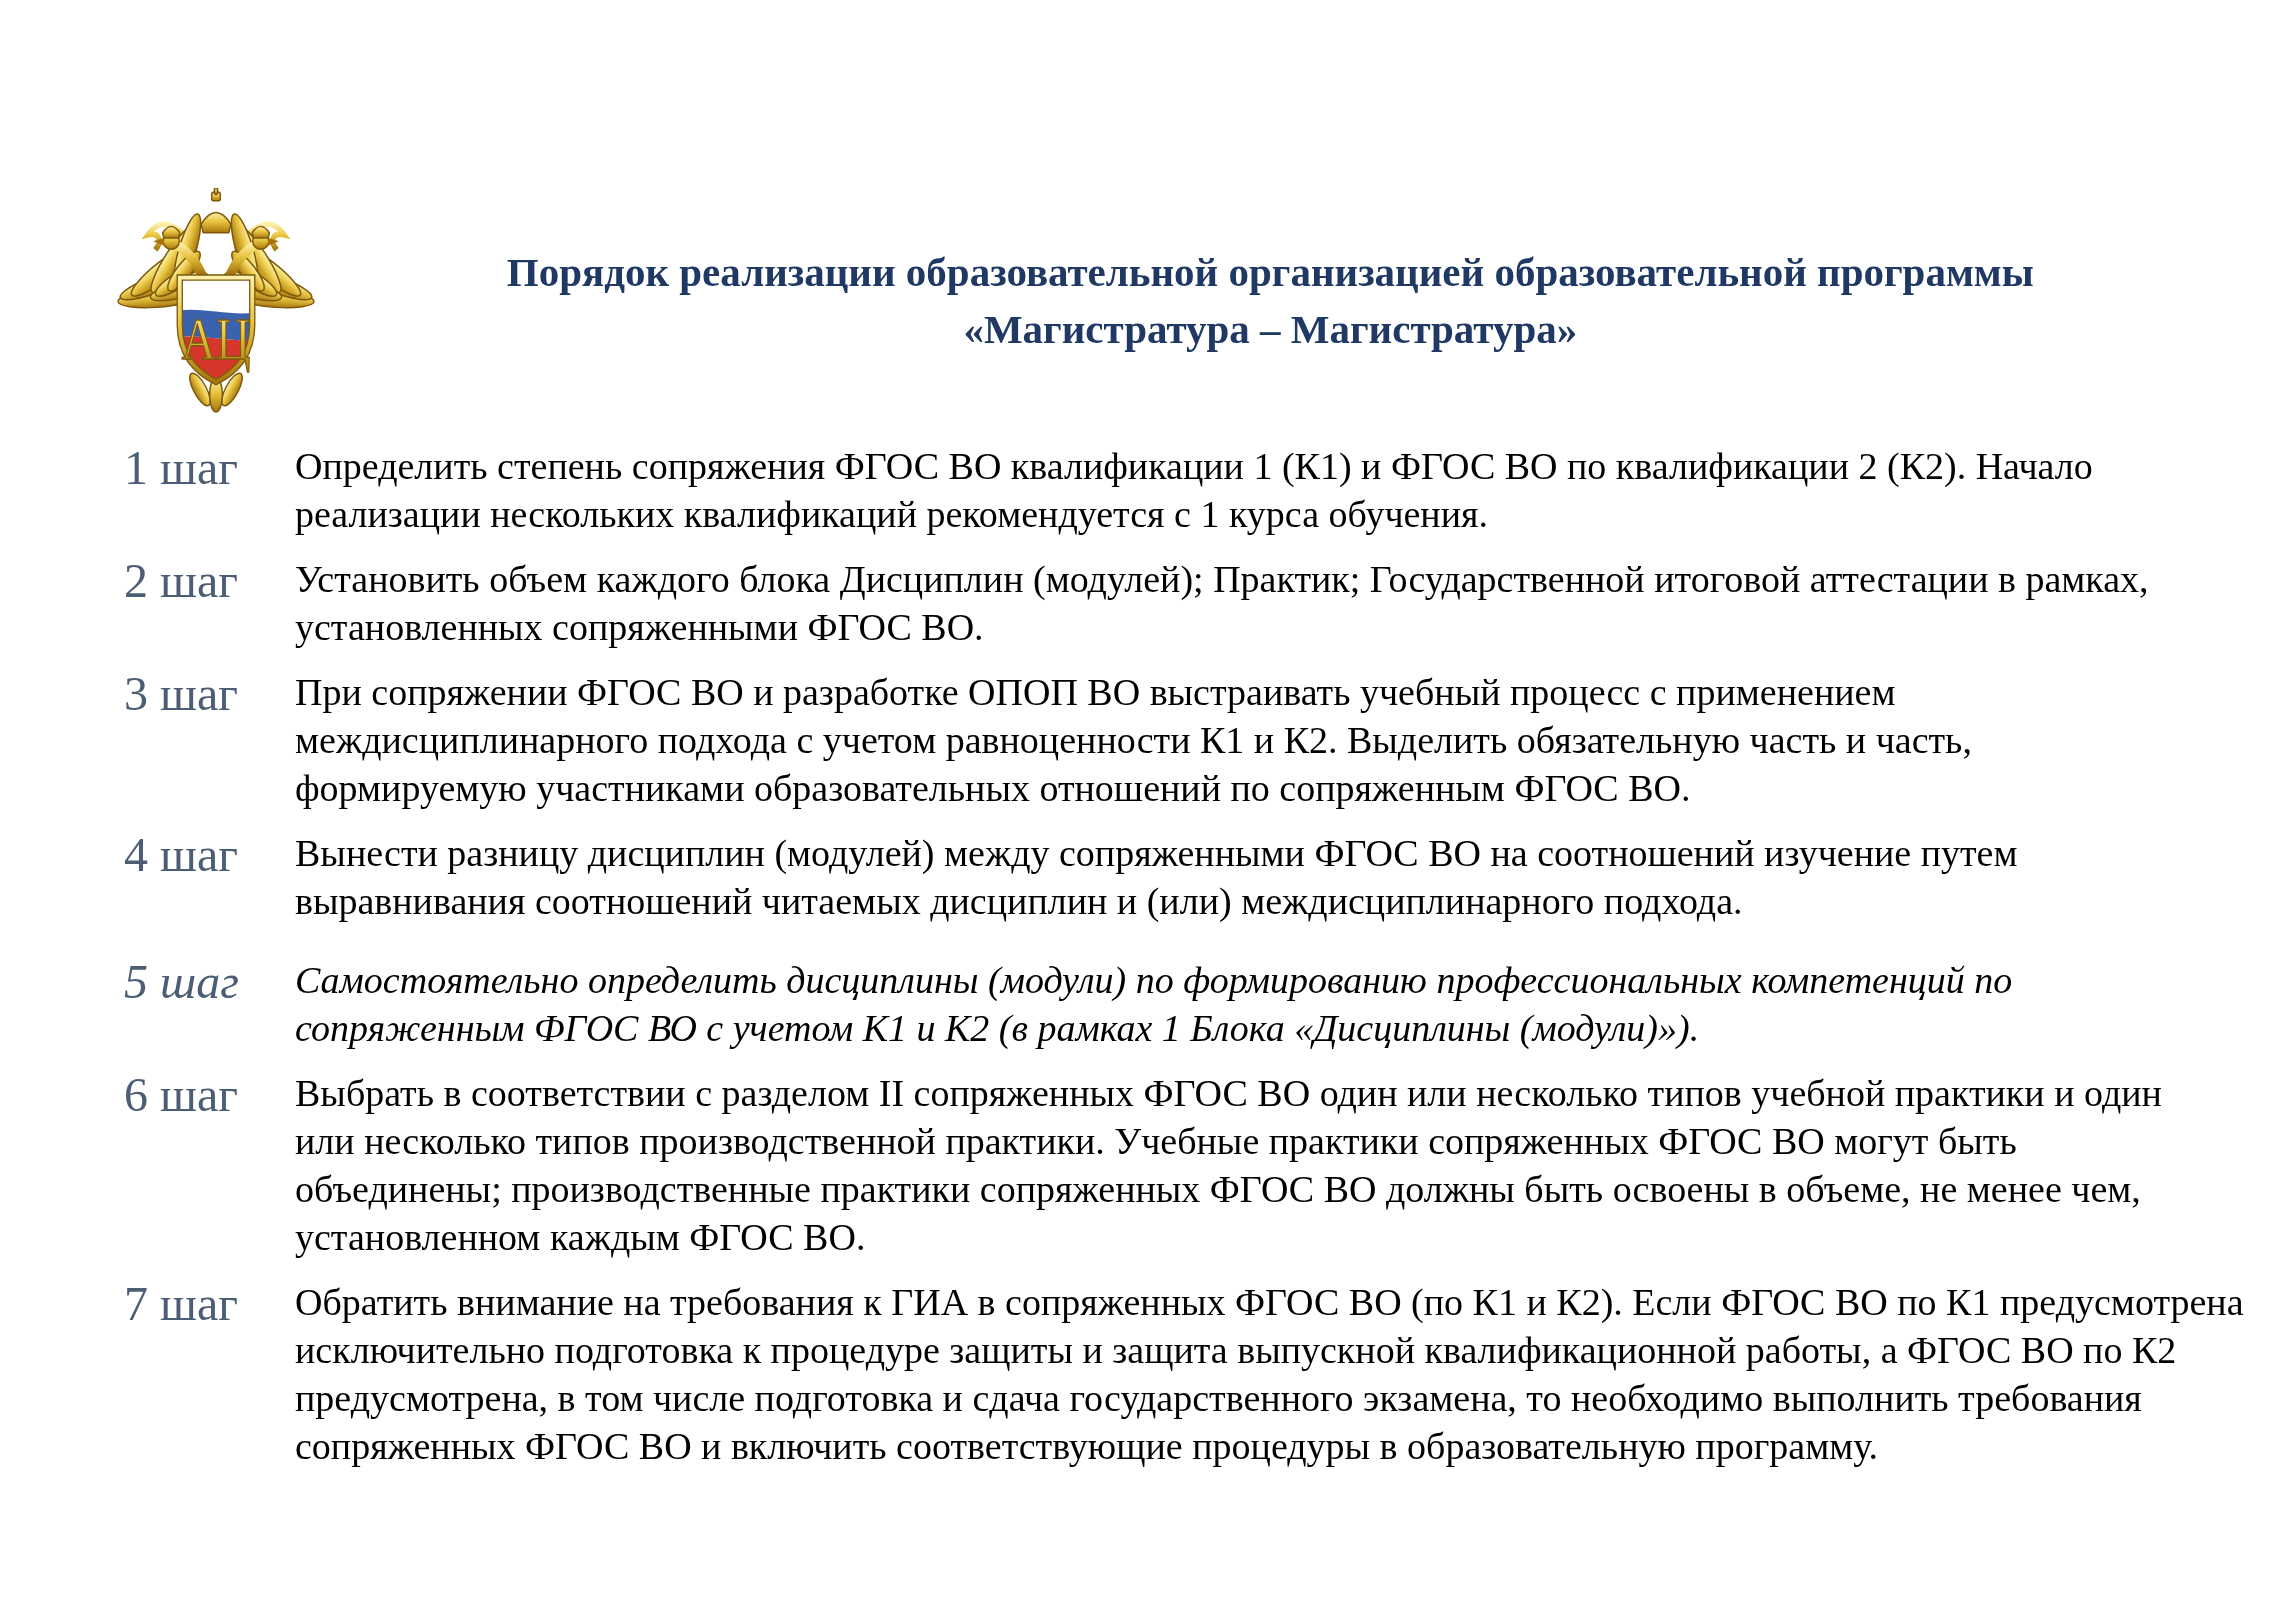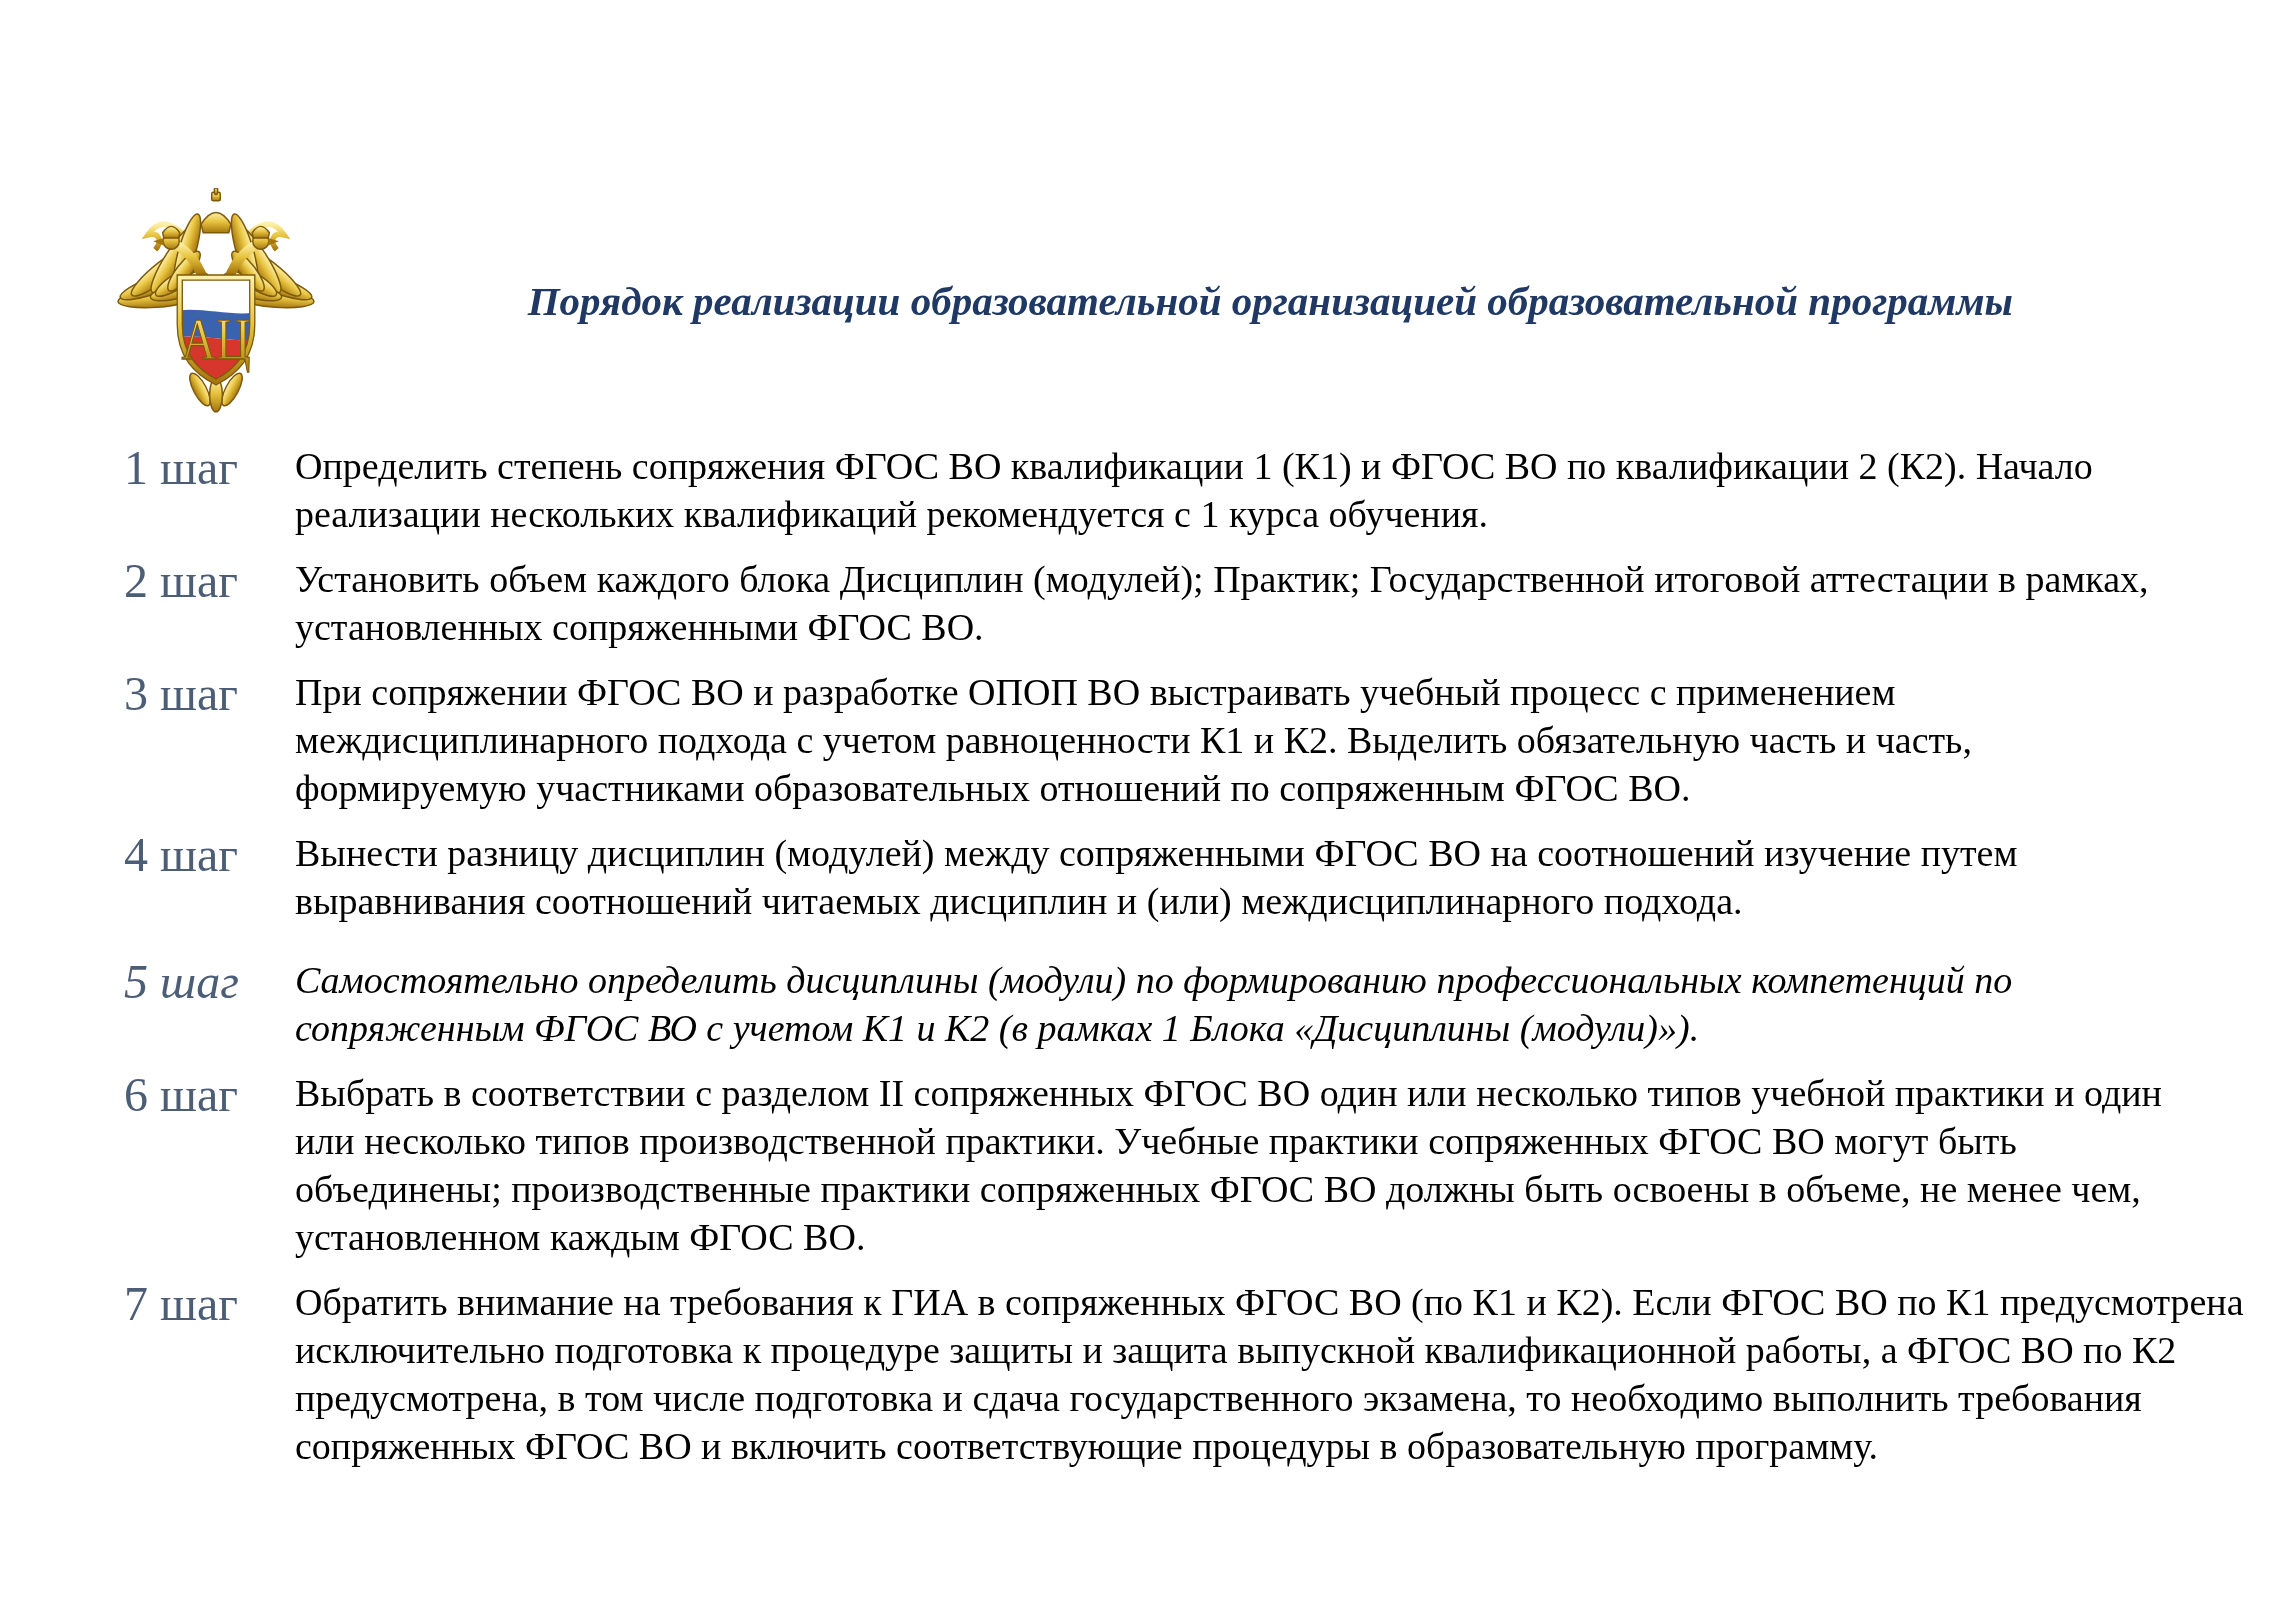"Порядок реализации образовательной" .title { font-style: italic -> none }
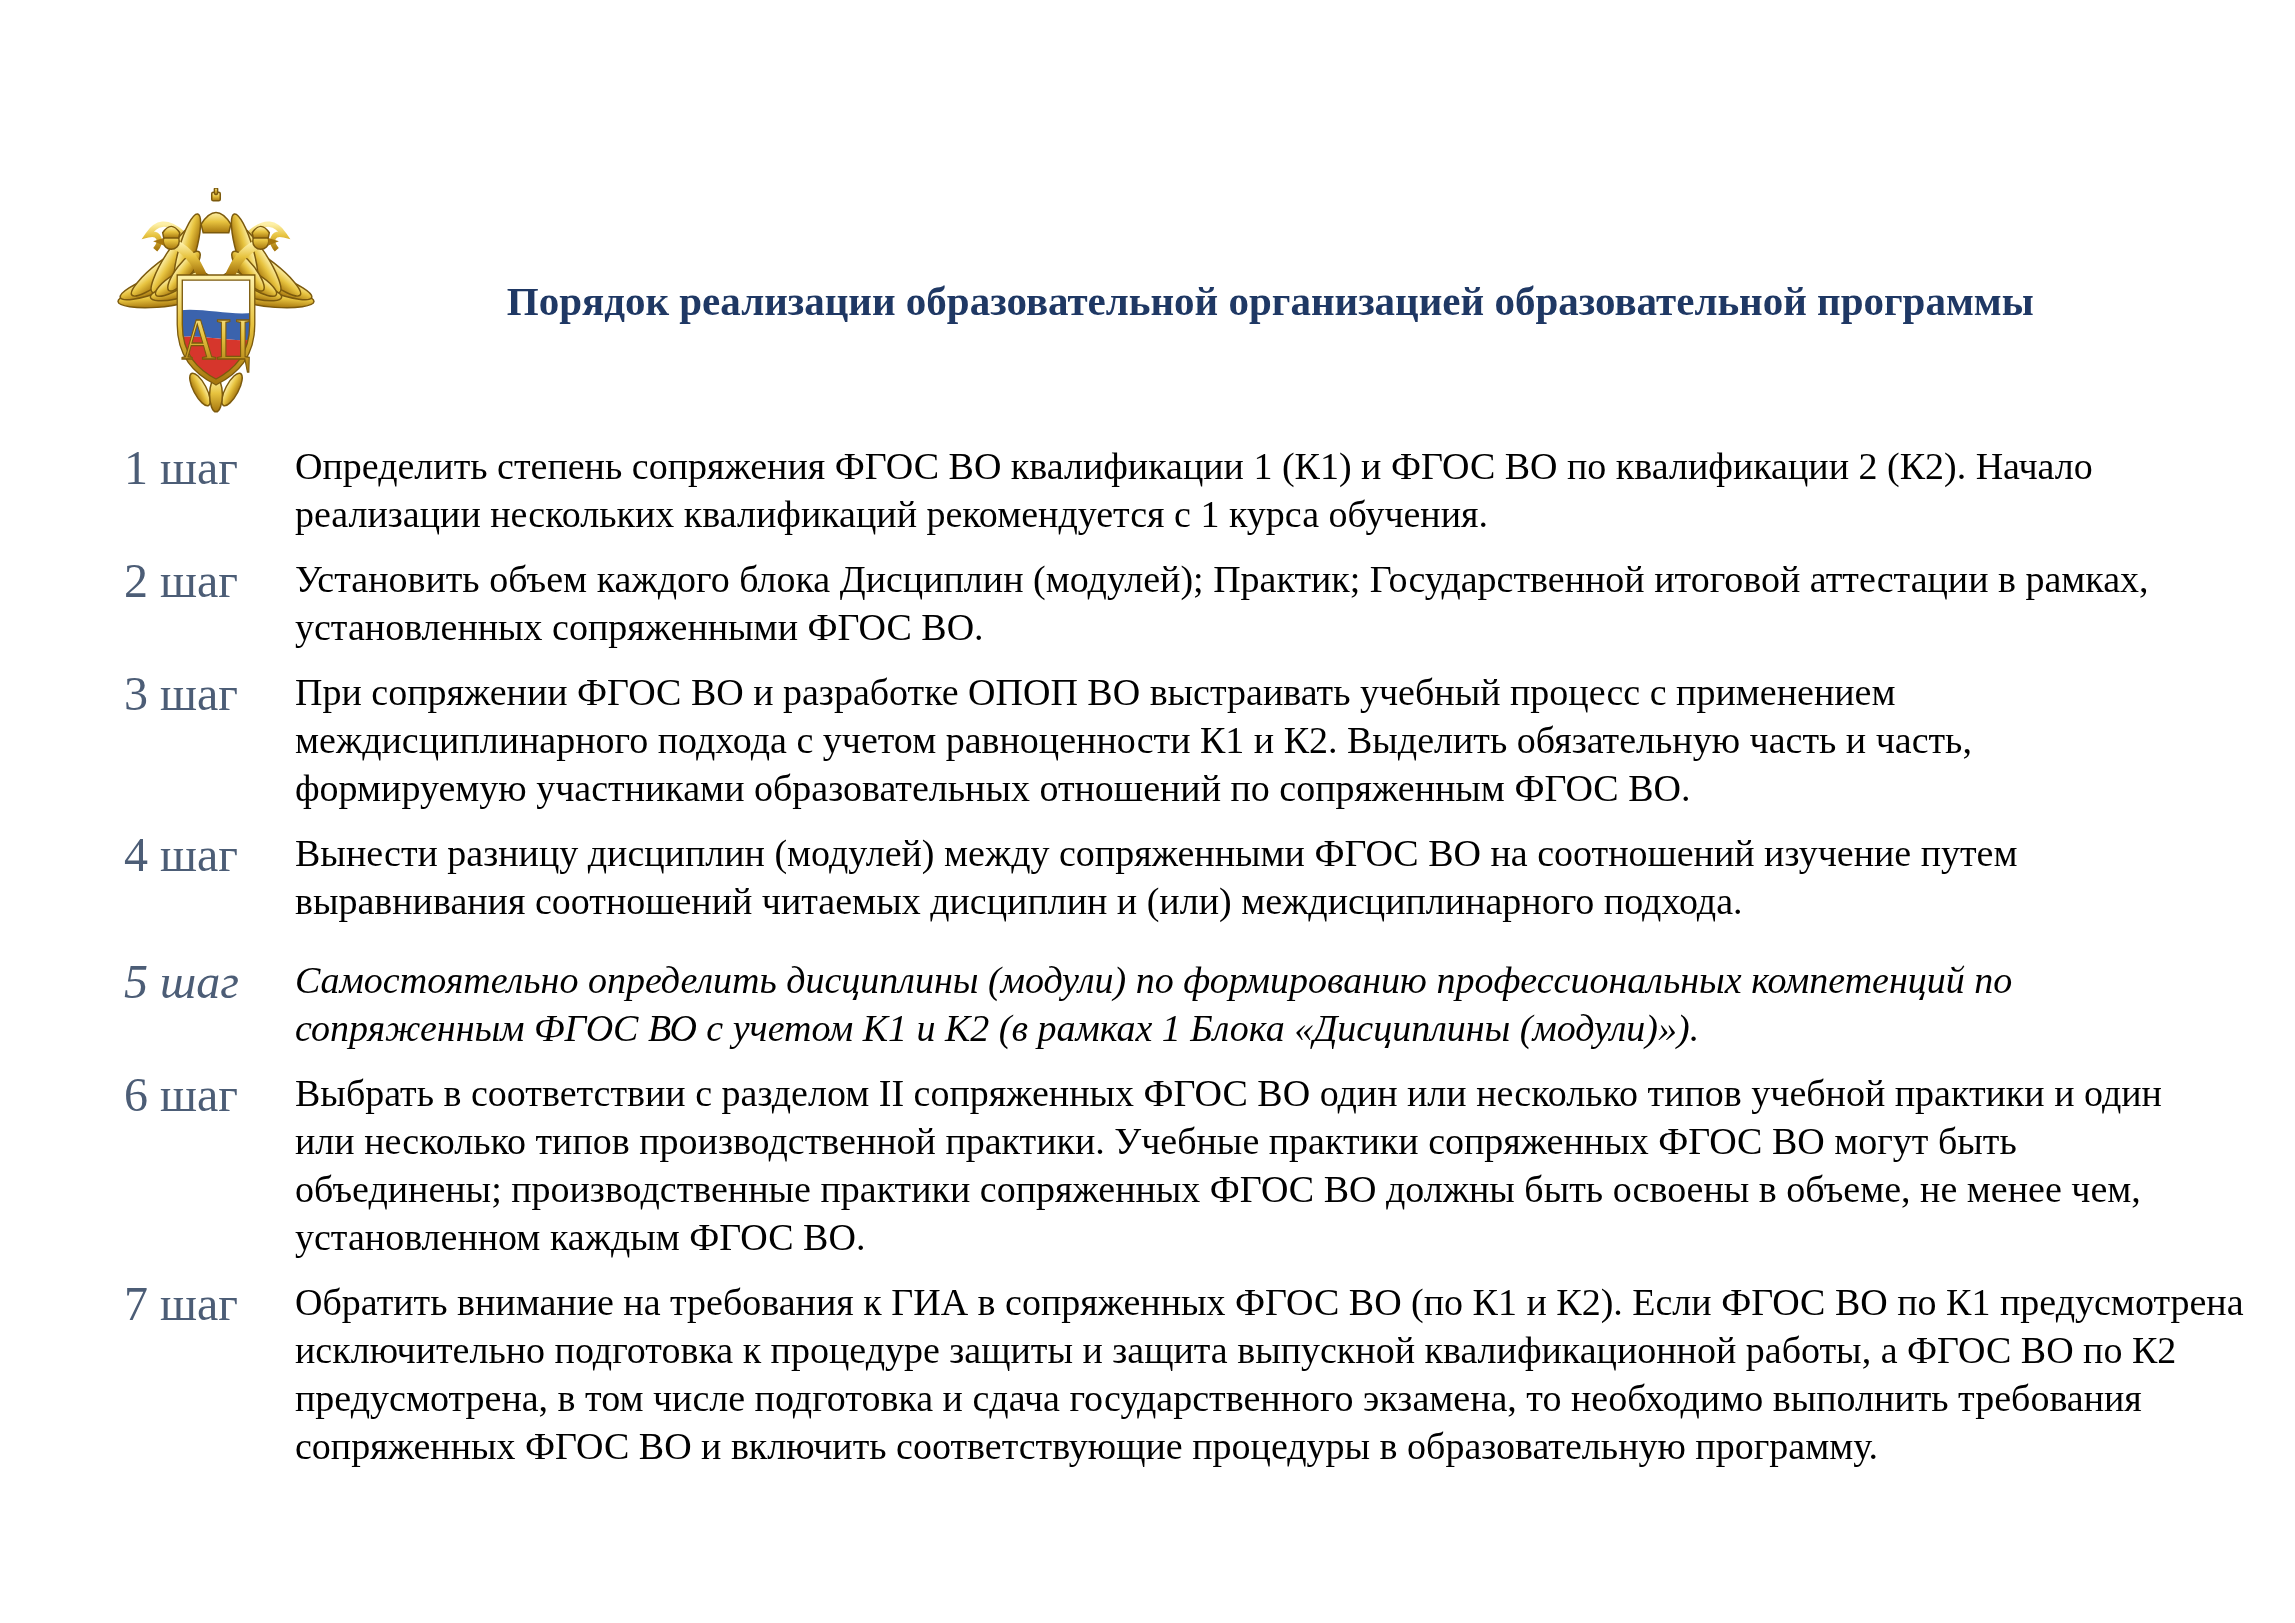"«Магистратура – Магистратура»" span.title-line { html: none -> <span>«Магистратура – Магистратура»</span> }
